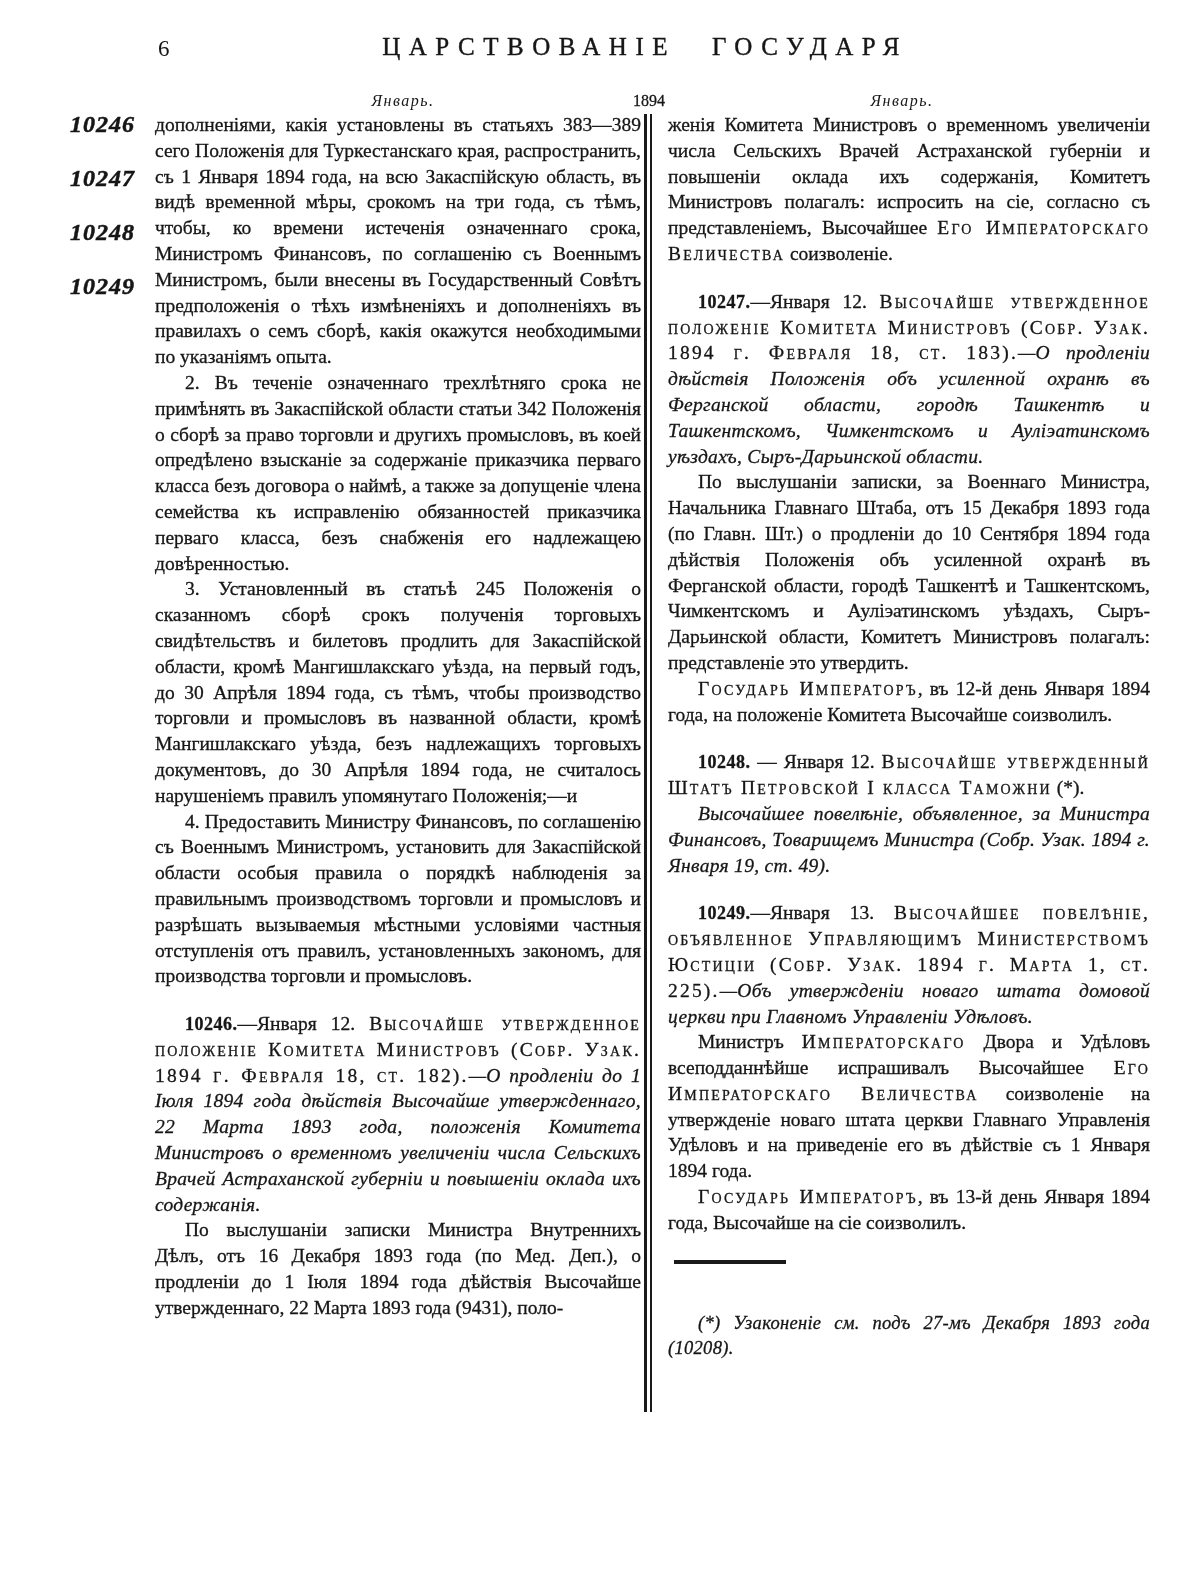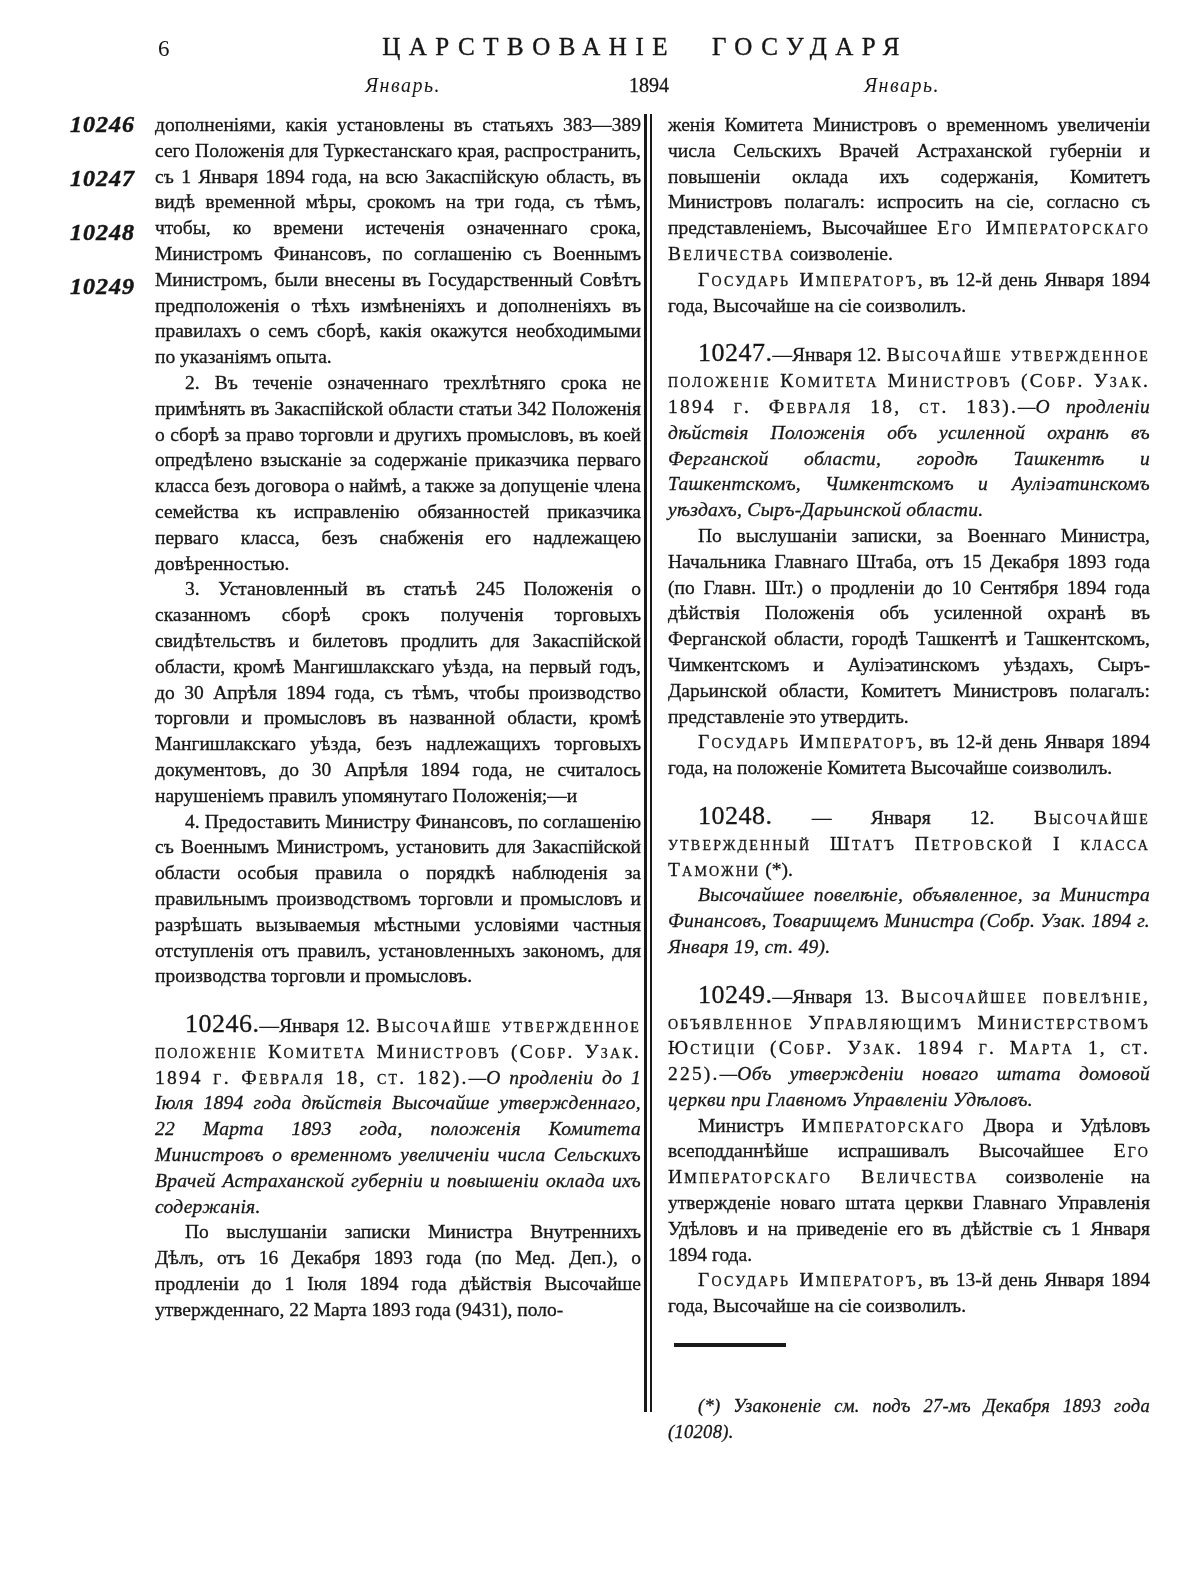"Январь." .running-head { font-size: 20px -> 16px; top: 74px -> 92px }
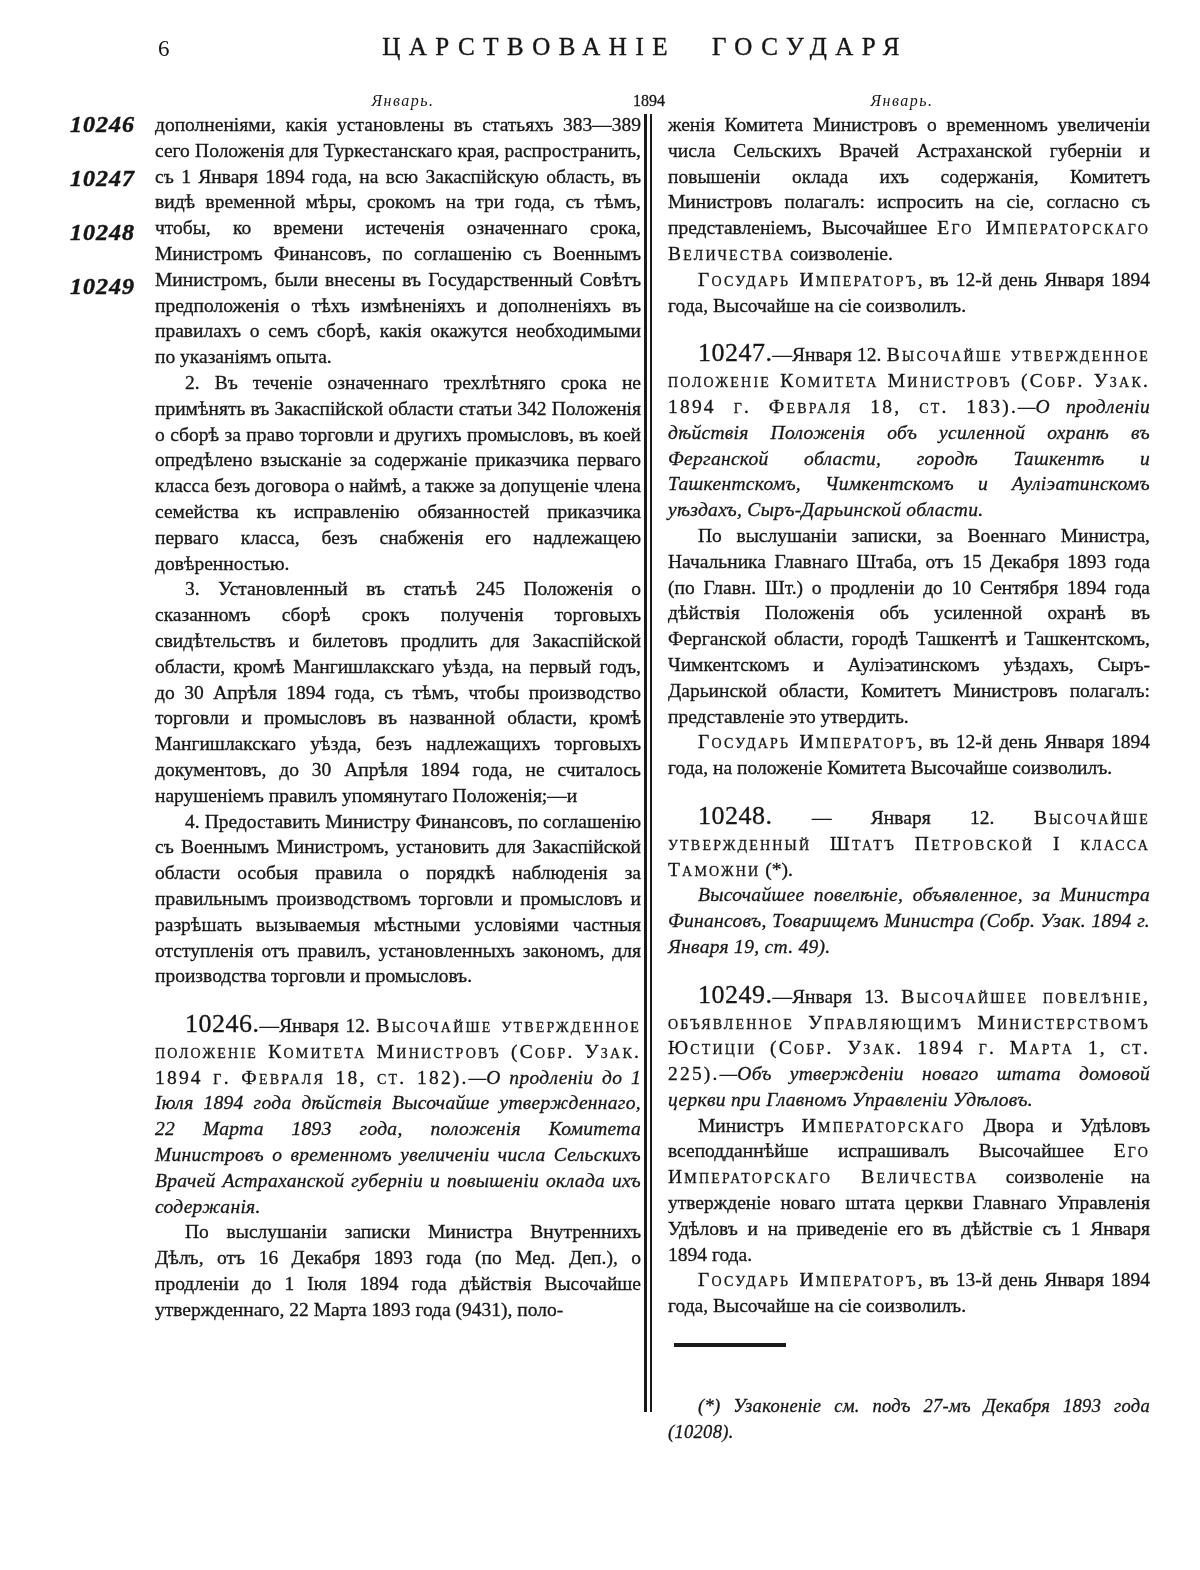"Государь Императоръ, въ 12-й день Января 1894 года, Высочайше" p.block { html: <p><span>Государь Императоръ</span><span>, въ 12-й день Января 1894 года, Высочайше на сіе соизволилъ.</span></p> -> none }
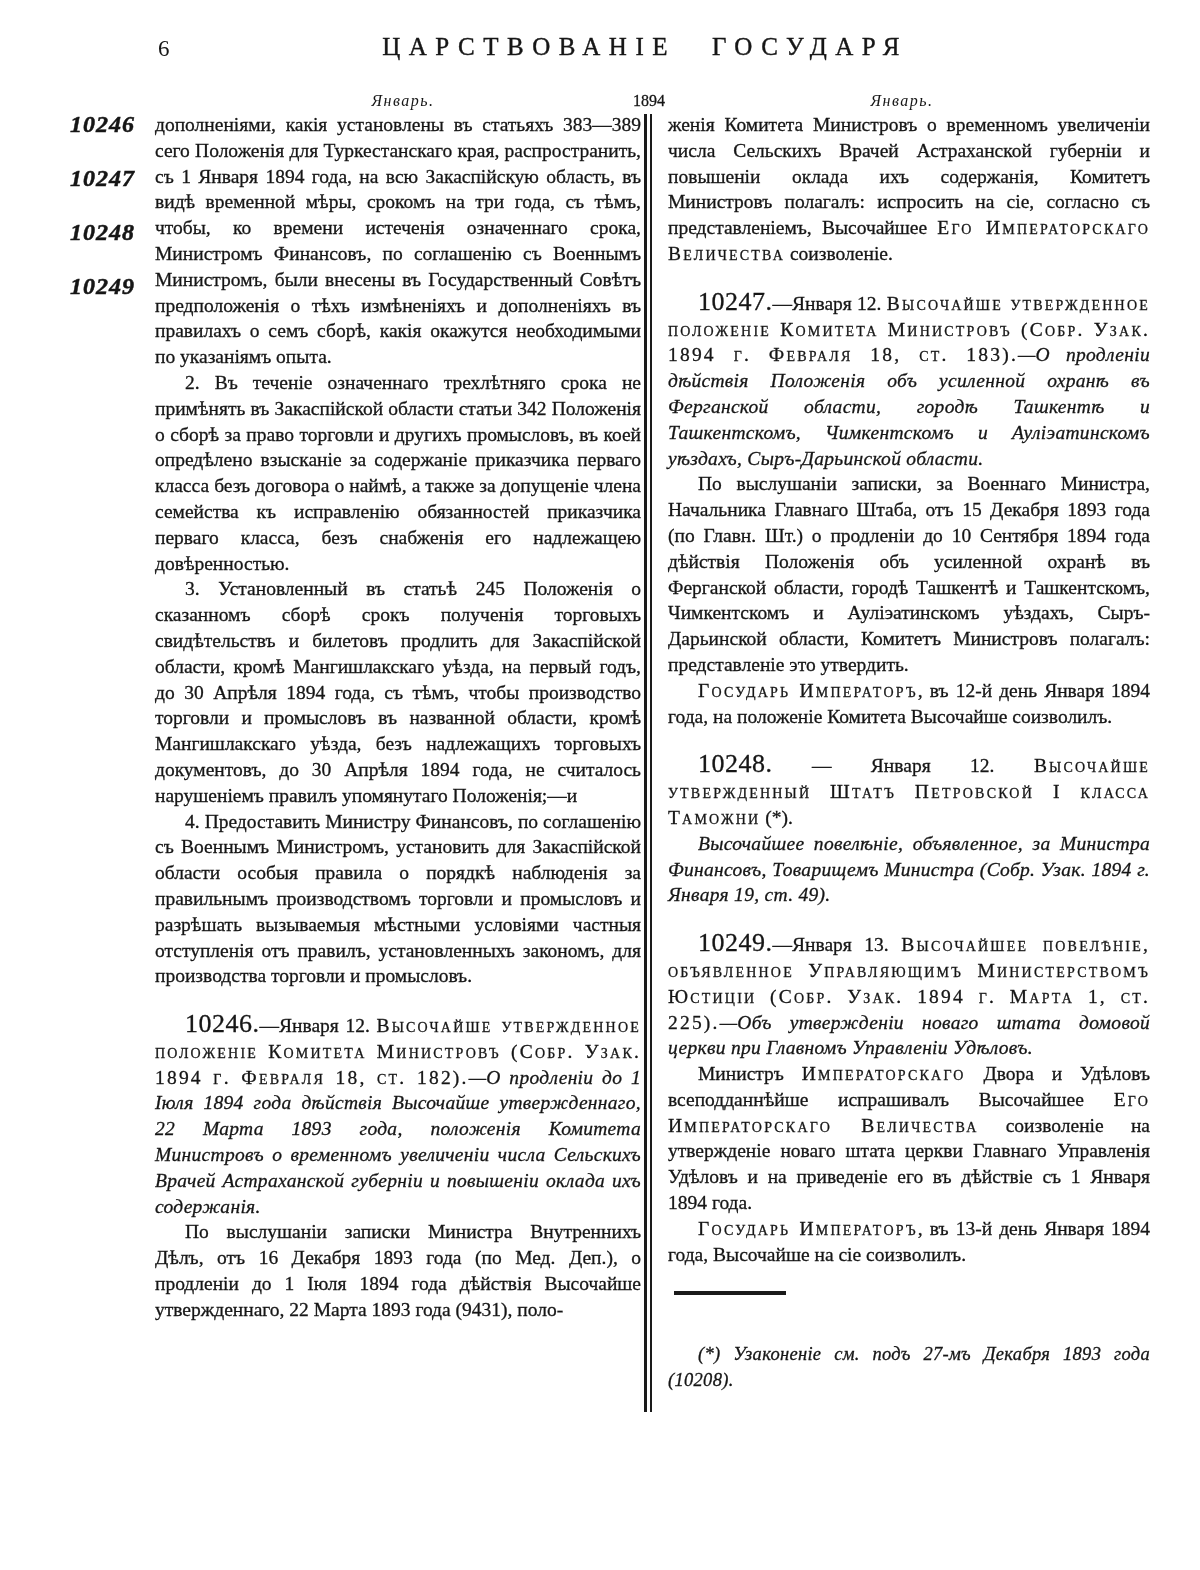"10247." .run-num { font-size: 26px -> 18px; font-weight: normal -> bold }
